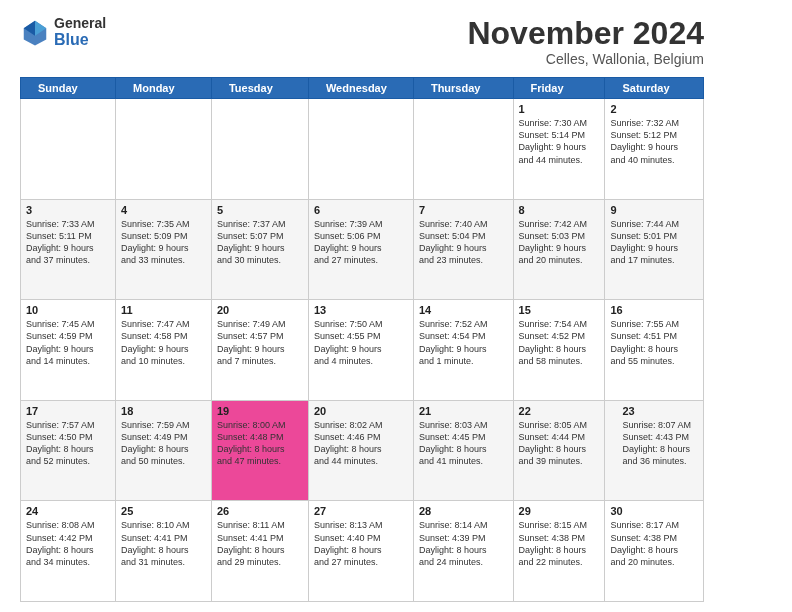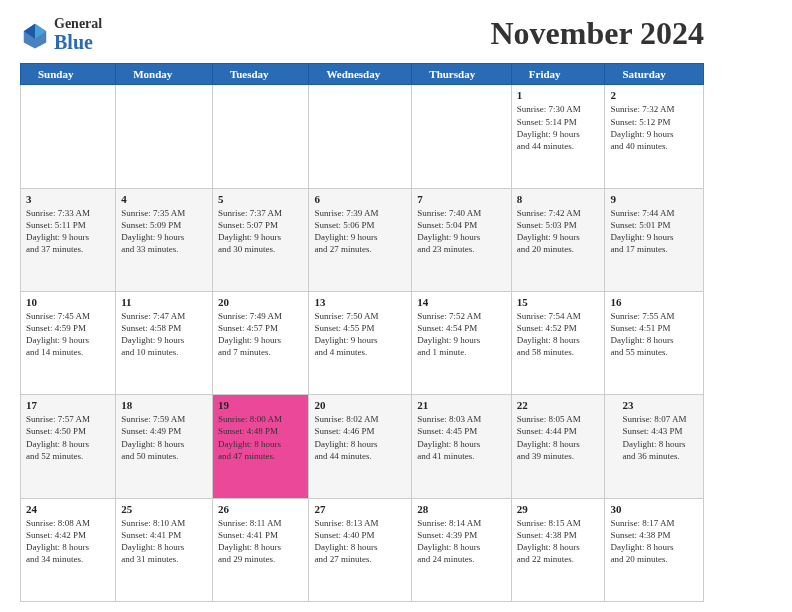"General" .page { font-family: Liberation Serif, serif -> none }
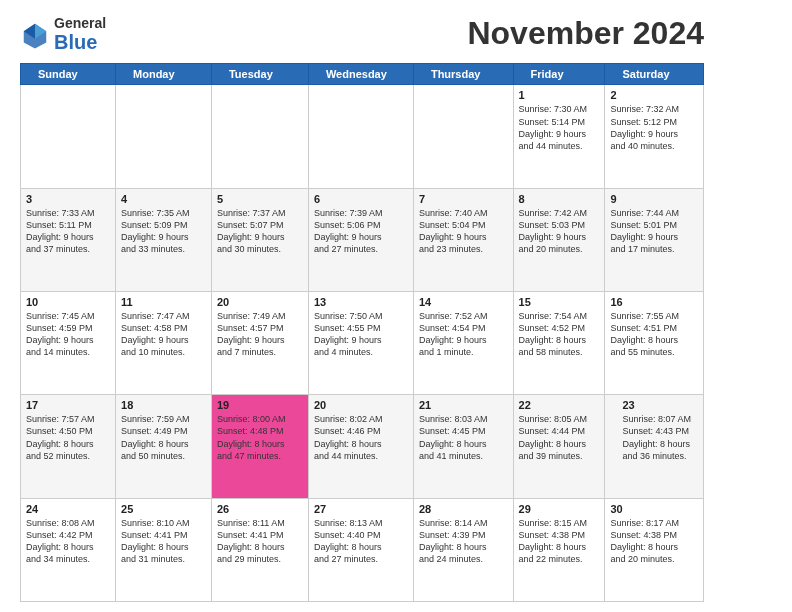"Blue" .logo-blue { font-size: 20px -> 16px }
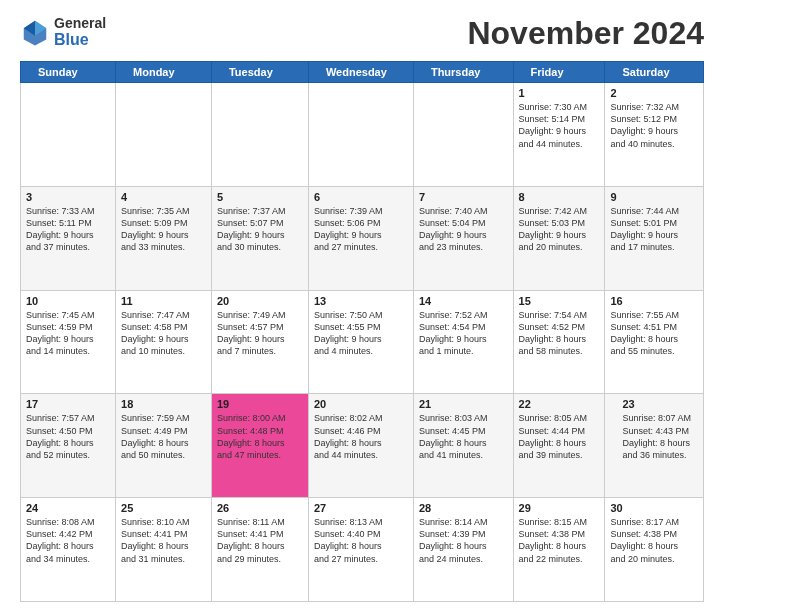"Celles, Wallonia, Belgium" h2 { html: none -> <h2>Celles, Wallonia, Belgium</h2> }
